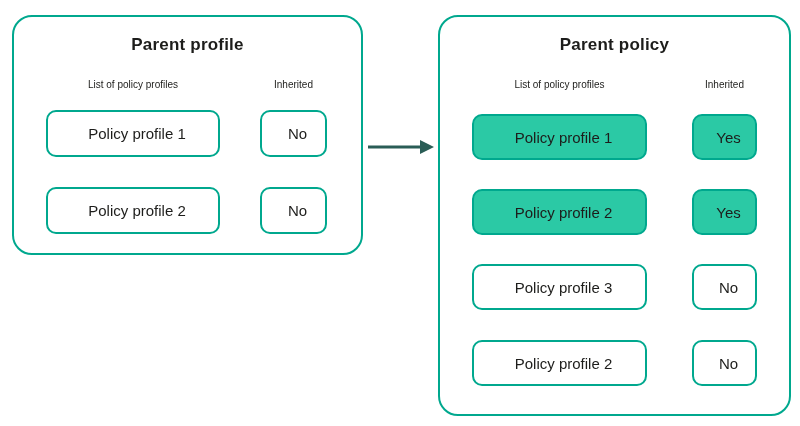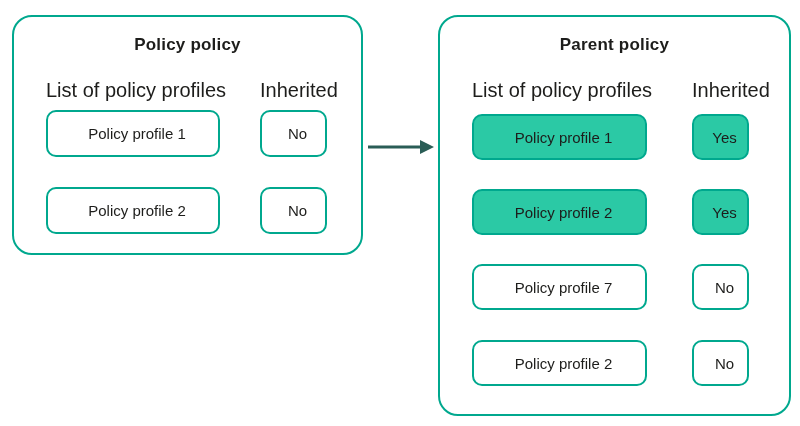"Policy policy" div.box-title { text: Policy policy -> Parent profile }
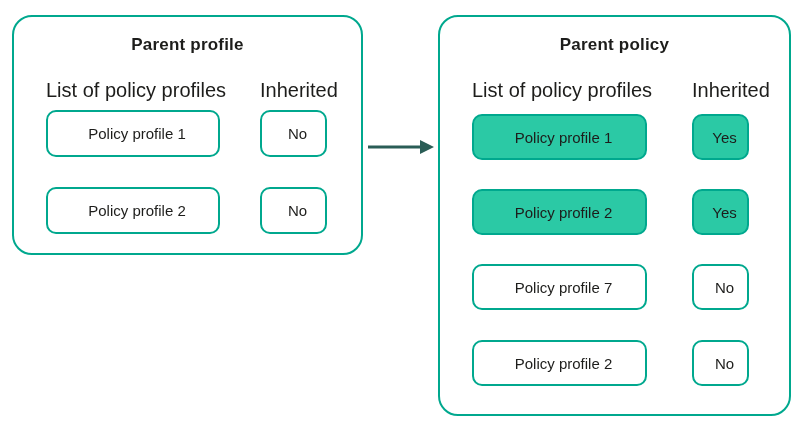"List of policy profiles" .col-header { font-size: 20px -> 10px }
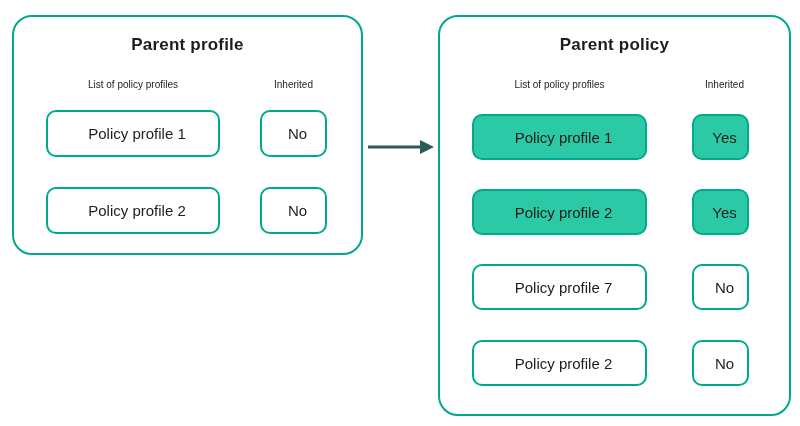"Yes" .child .inherit-badge { width: 57px -> 65px }
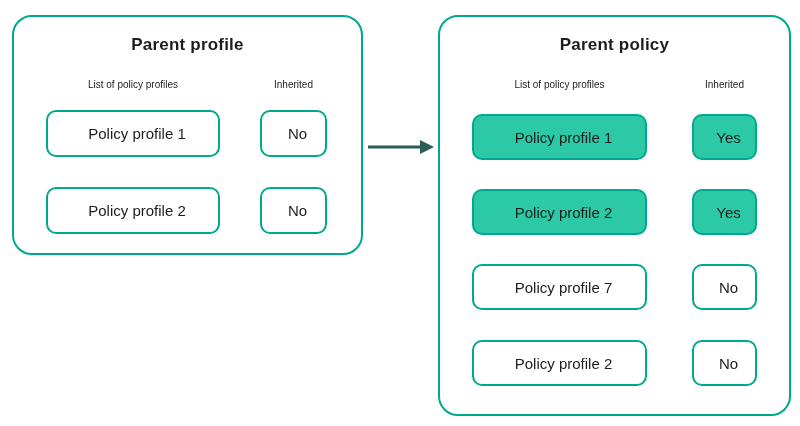"Policy profile 7" div.profile-box { text: 7 -> 3 }
